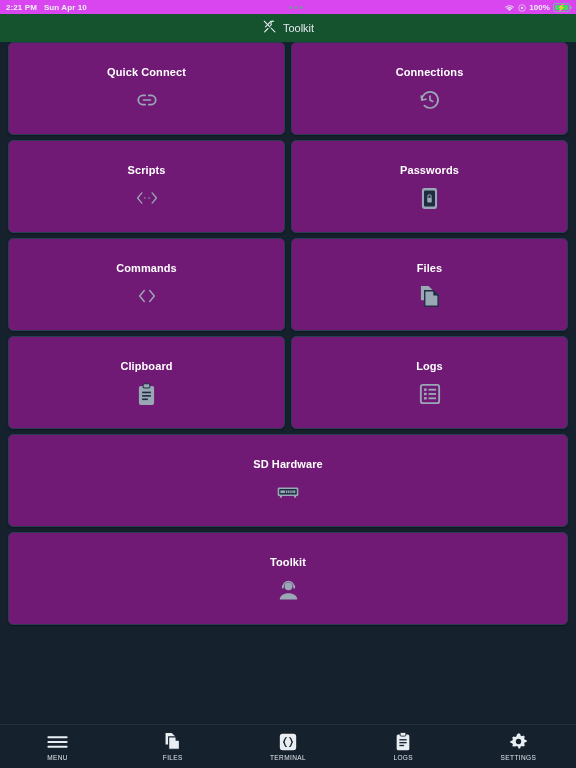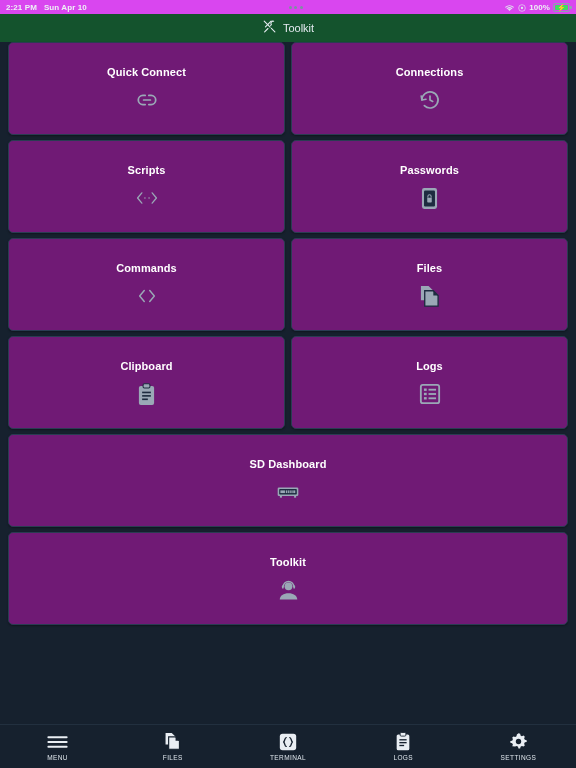"SD Dashboard" span.card-title { text: Dashboard -> Hardware }
